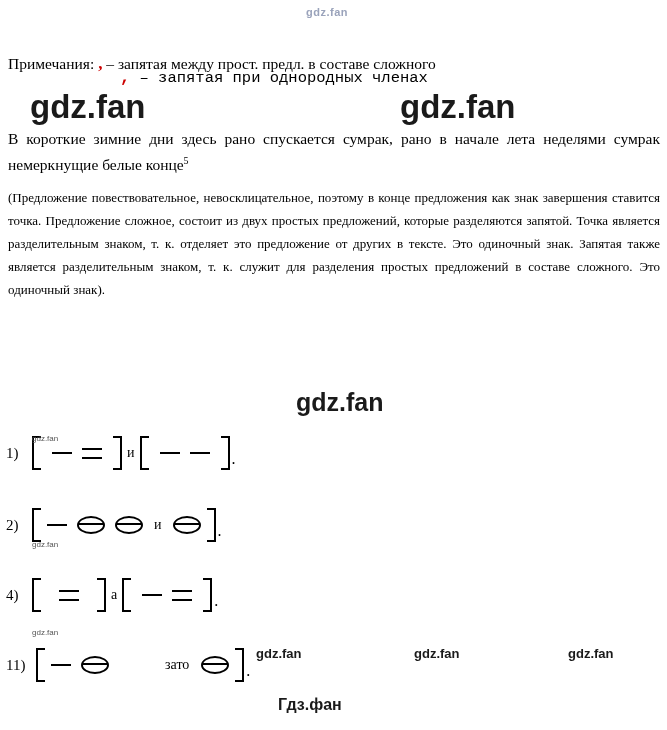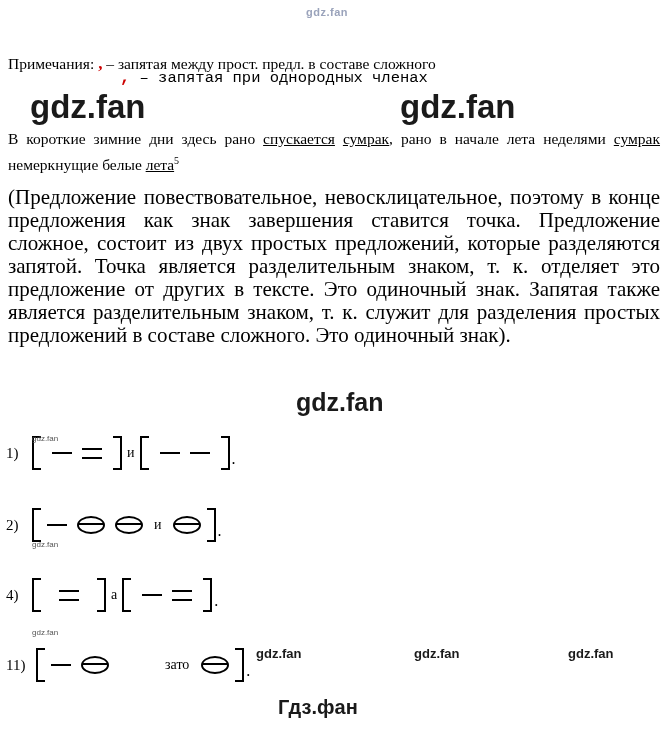"спускается" .u { text-decoration: underline -> none }
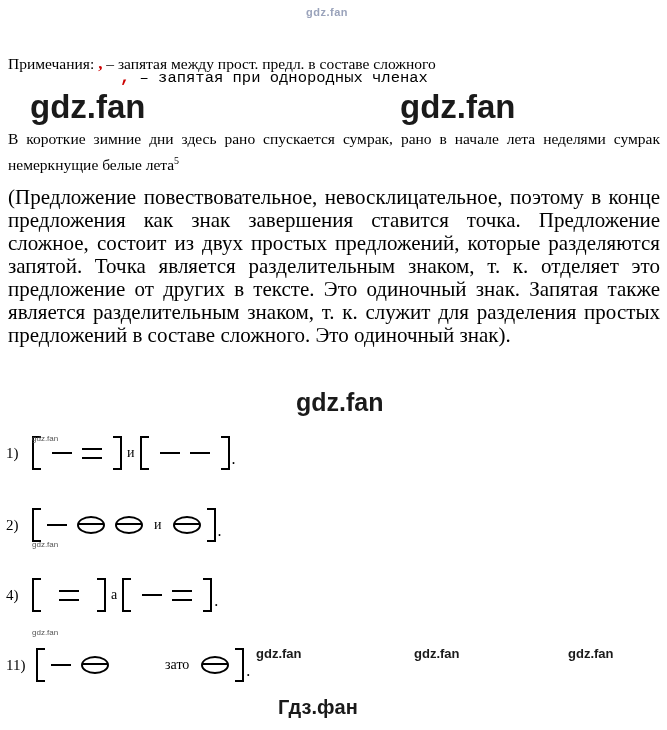"лета" span.u { text: лета -> конце }
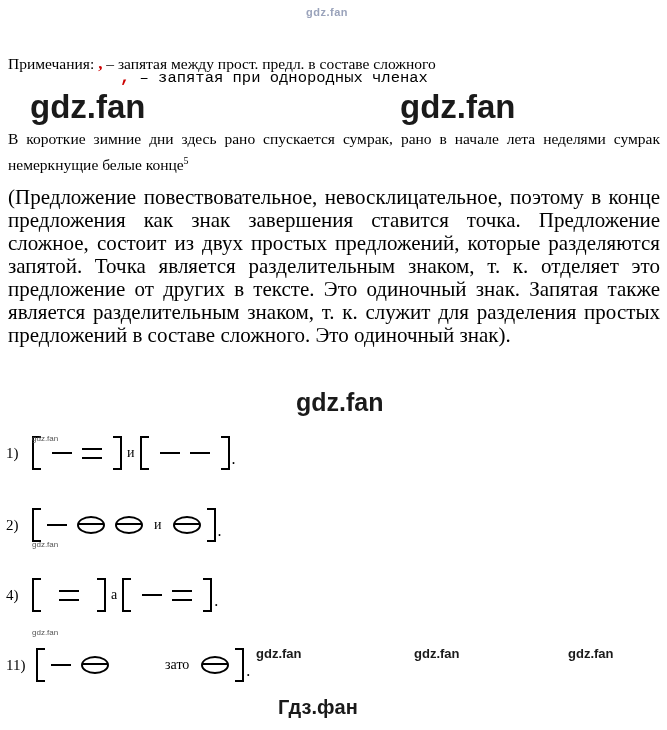"(Предложение повествовательное," .analysis { font-size: 21px -> 13px }
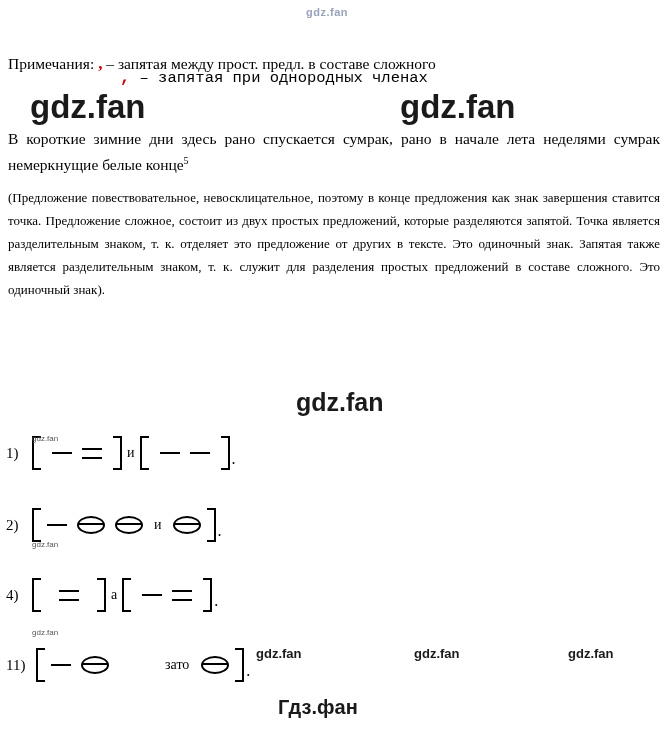"Гдз.фан" .wm-footer { font-size: 20px -> 16px }
